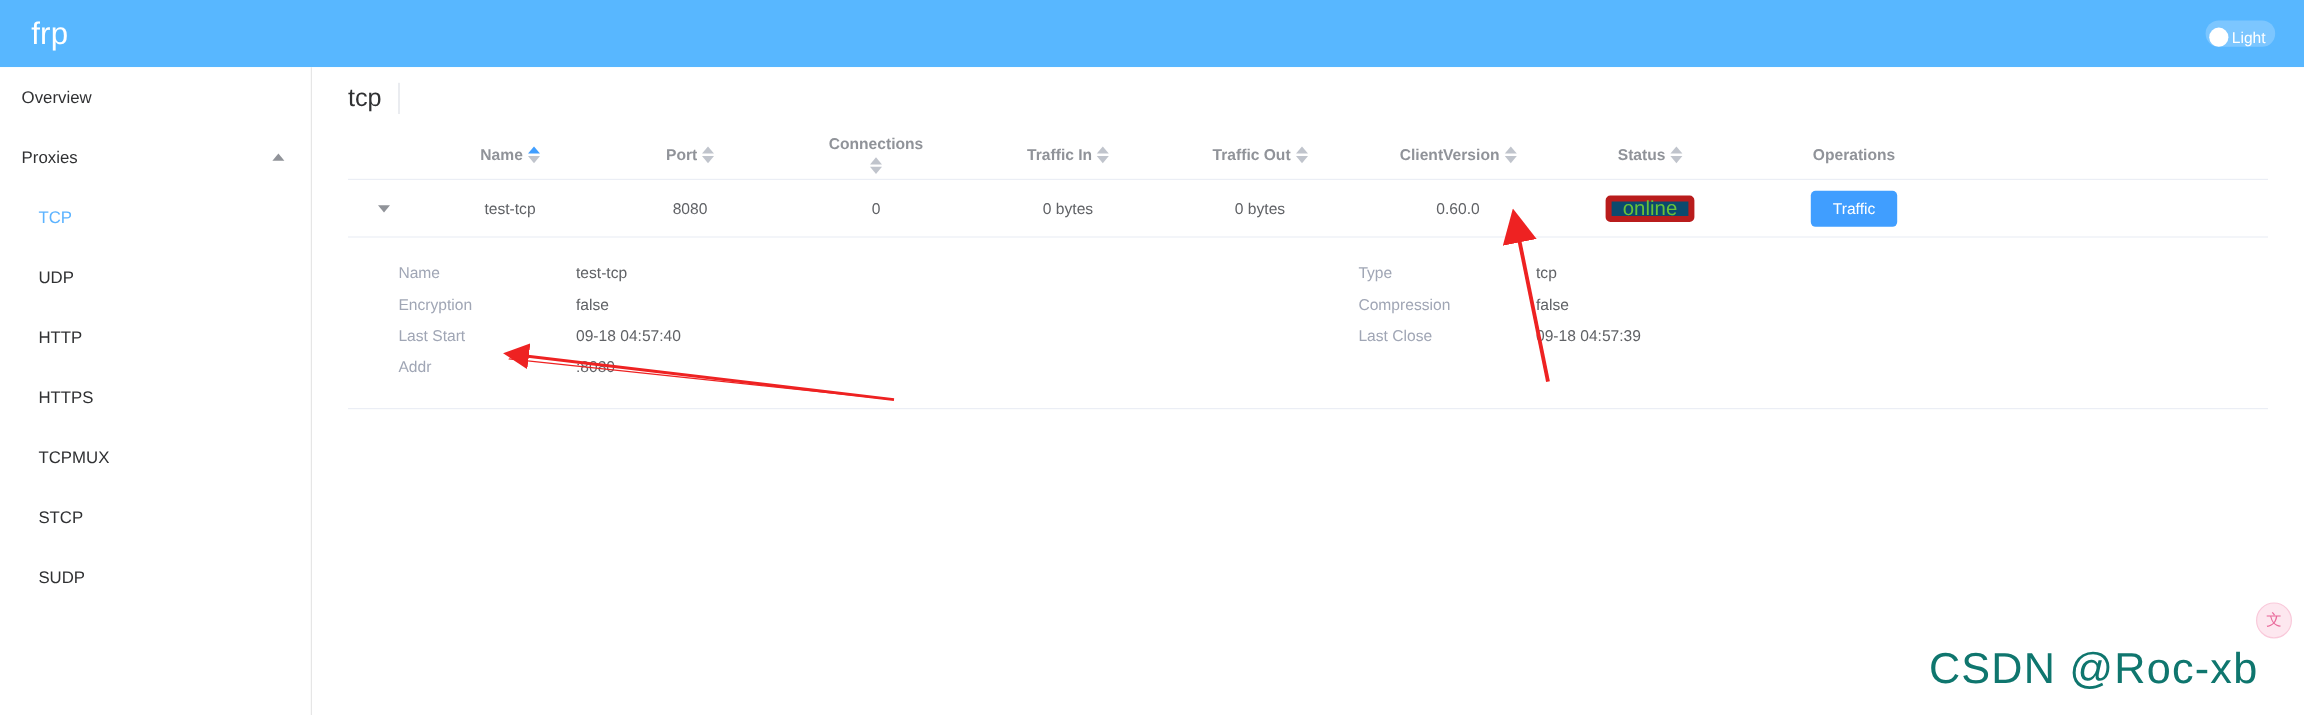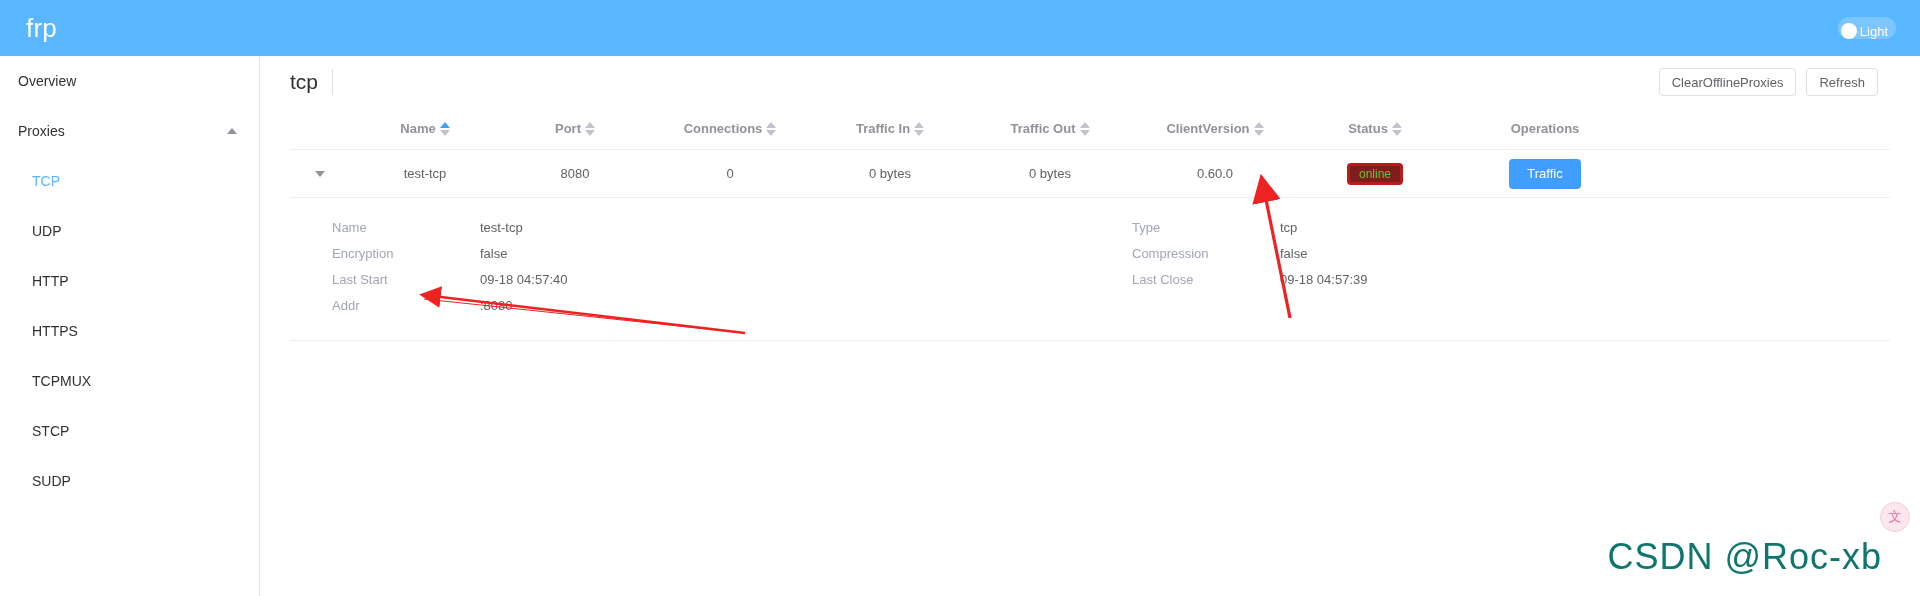"ClearOfflineProxies" div.head-actions { html: <div> <button>ClearOfflineProxies</button> <button>Refresh</button> </div> -> none }
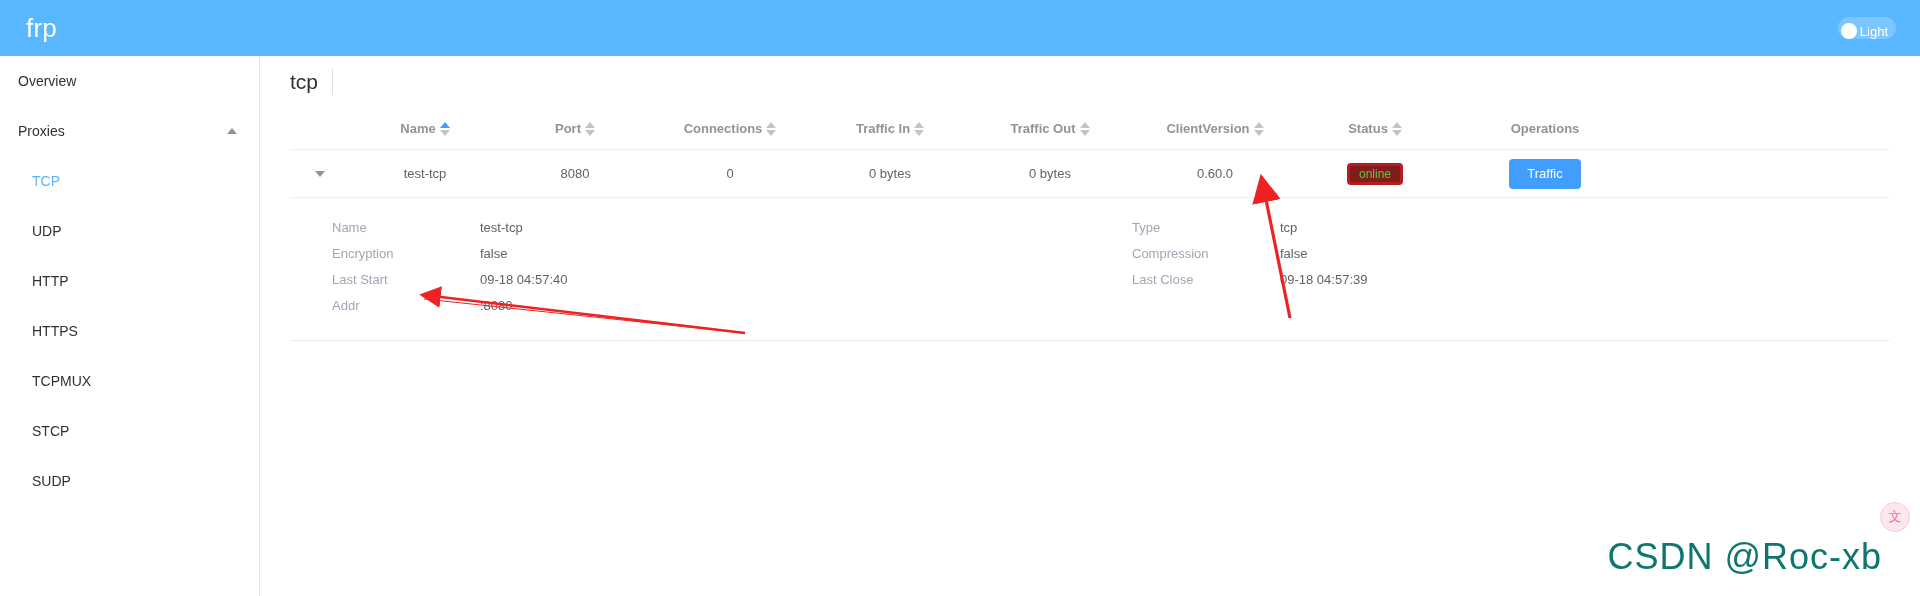"Connections" .c-conn { flex-direction: none -> column }
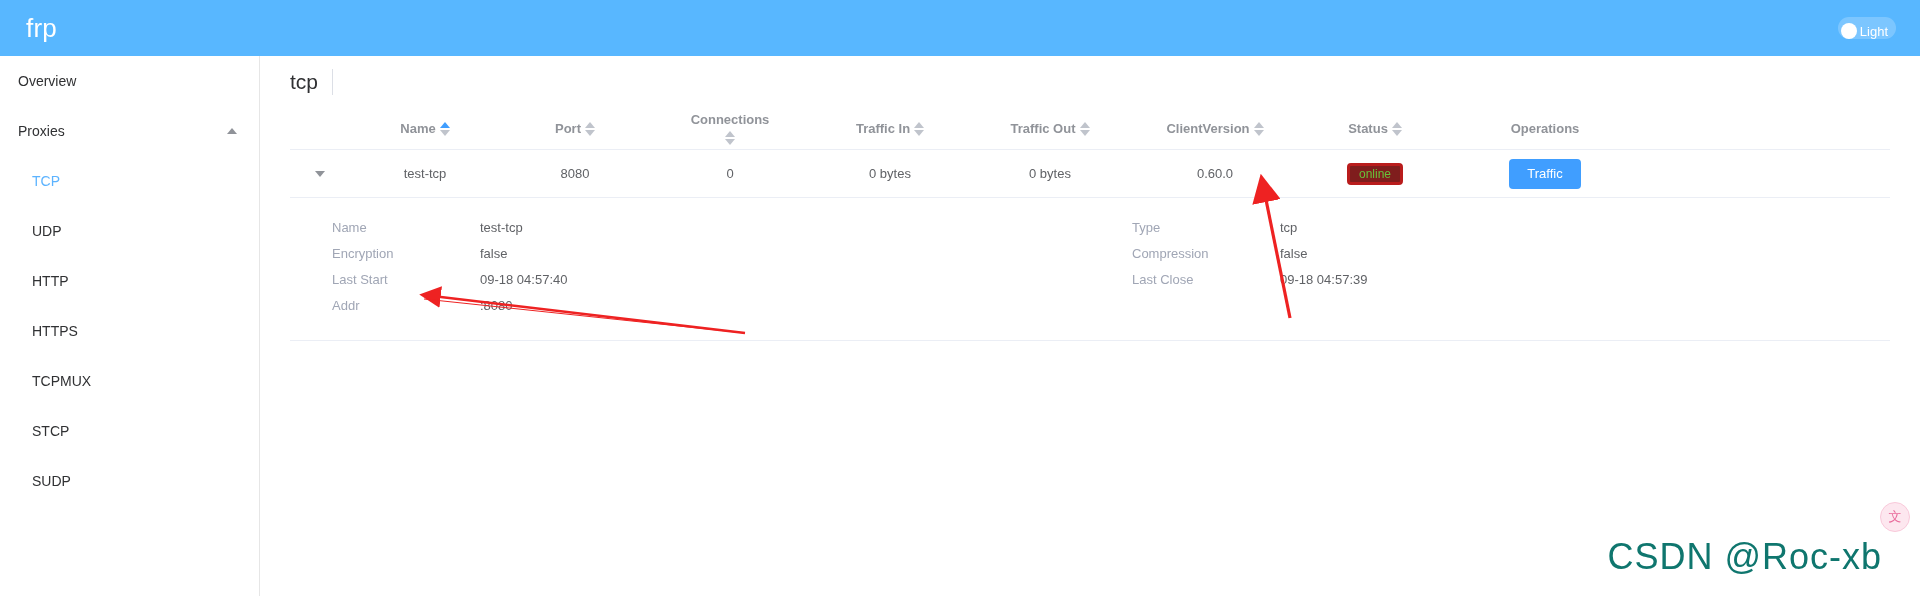"online" .badge { background: #7f1d1d -> #0c4a6e; border: 3px solid #b91c1c -> 5px solid #b91c1c; font-size: 12px -> 17px }
